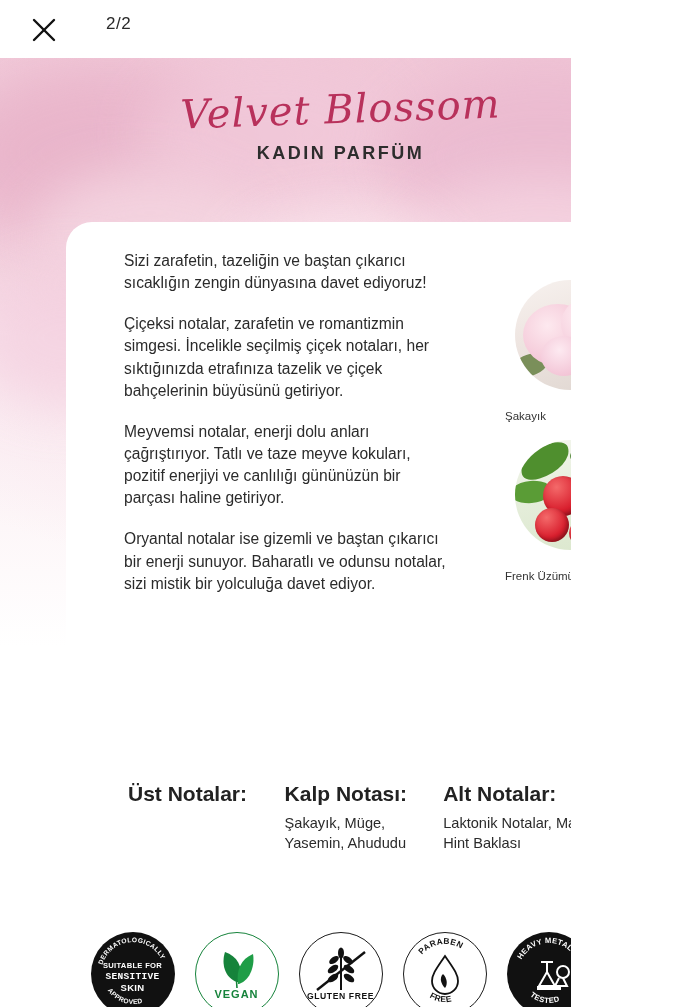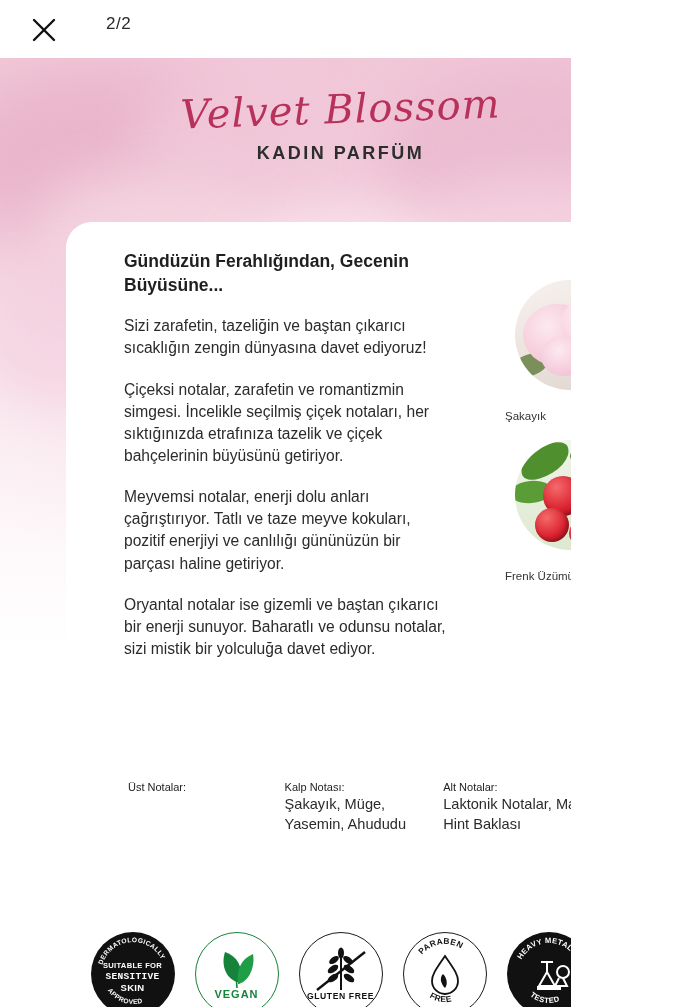"Gündüzün Ferahlığından, Gecenin" h2 { html: <h2>Gündüzün Ferahlığından, Gecenin Büyüsüne...</h2> -> none }
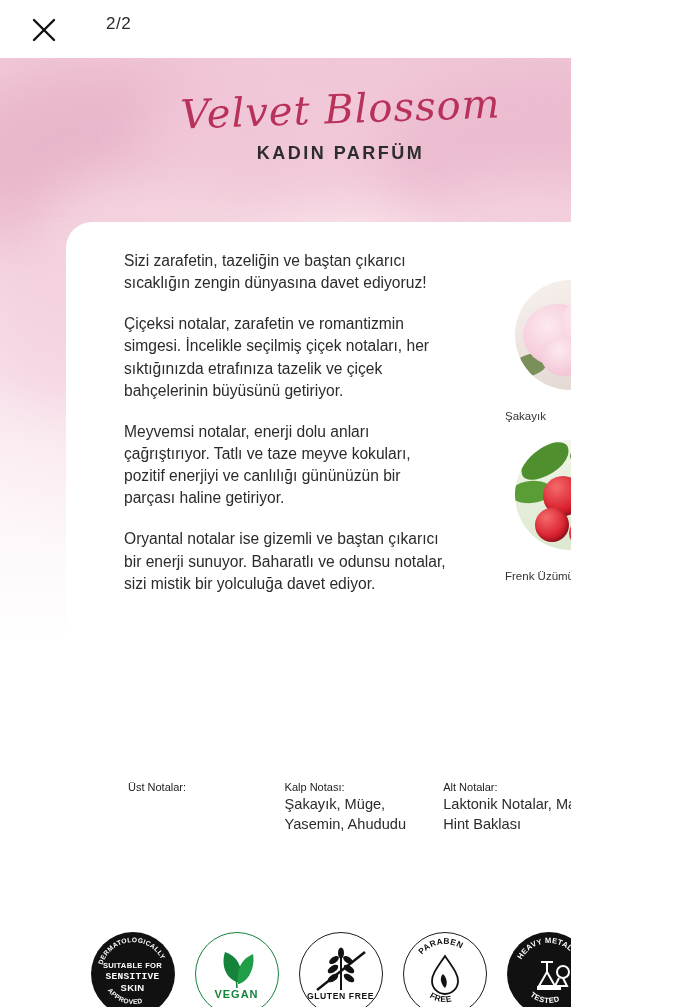"Üst Notalar:" .pyr-title { font-size: 11px -> 21px; font-weight: normal -> bold; margin-bottom: none -> 6px }
